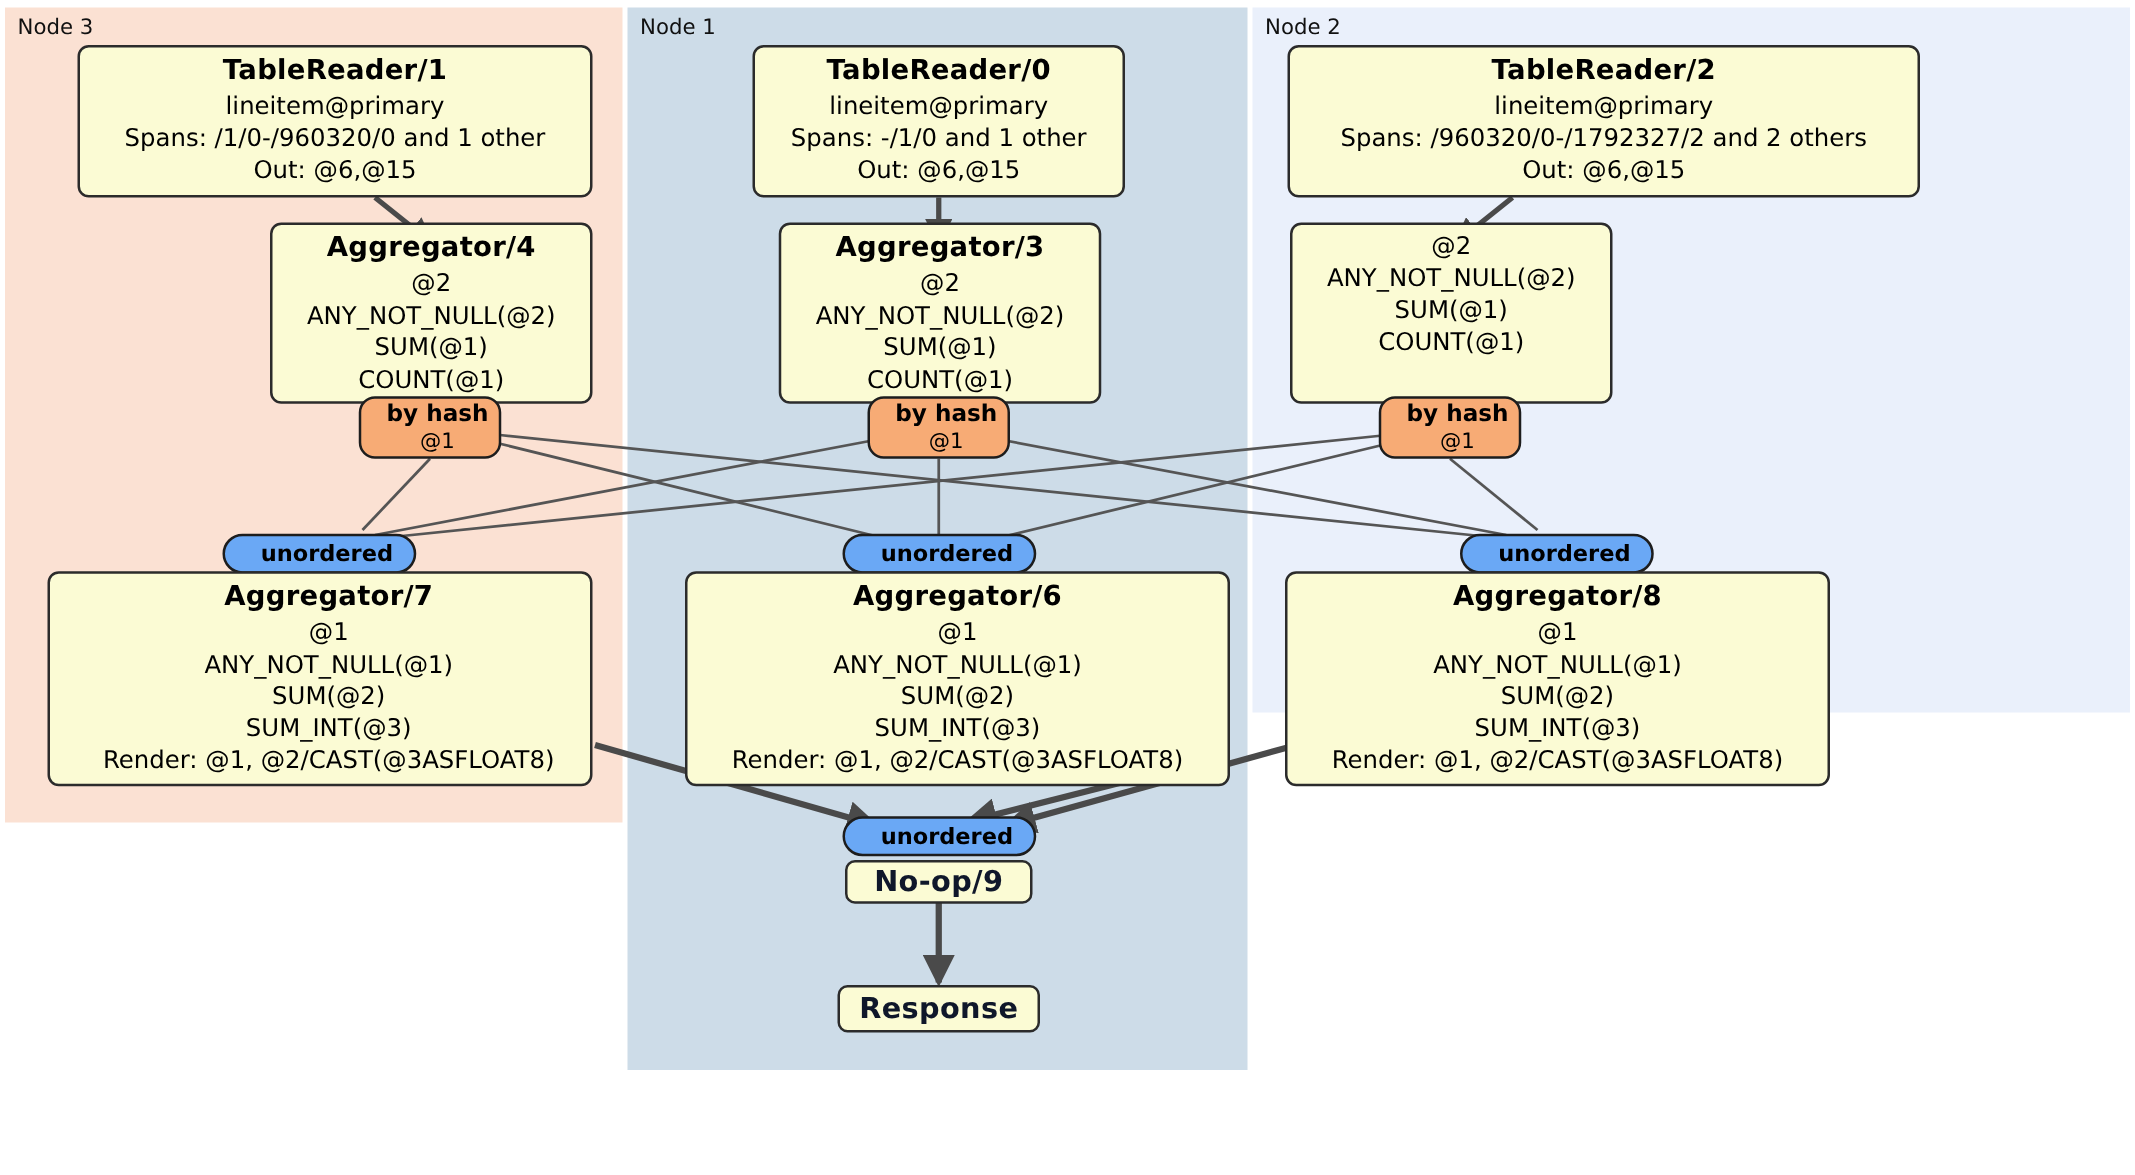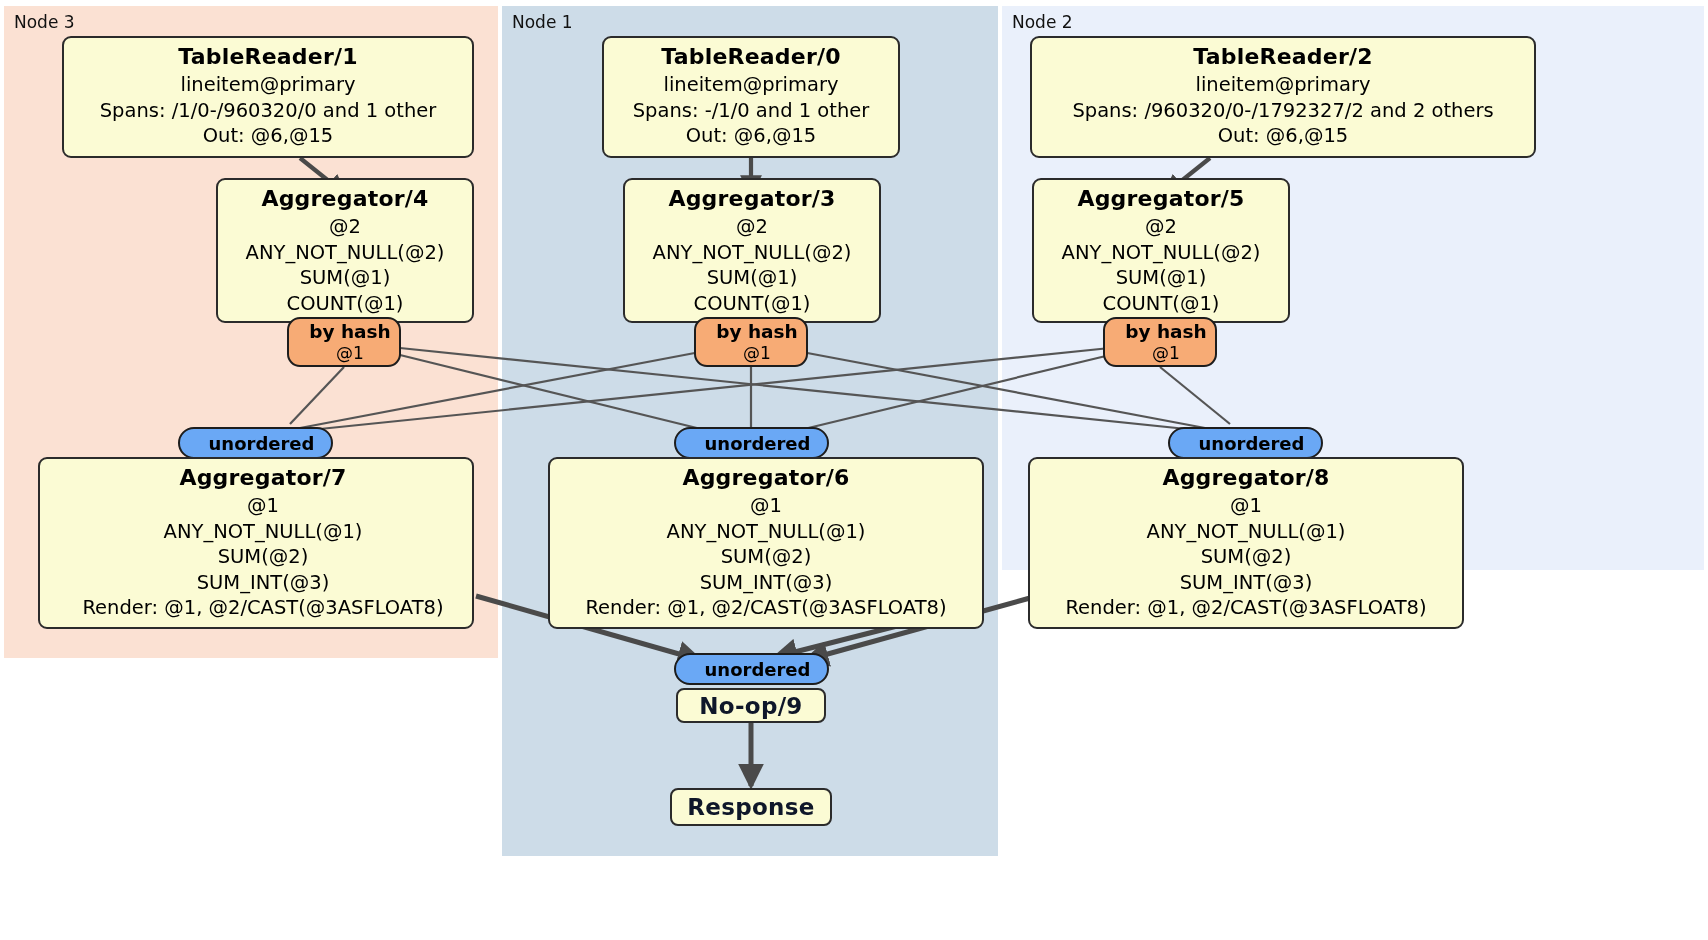"Aggregator/5" div.proc-title { html: <div>Aggregator/5</div> -> none }
